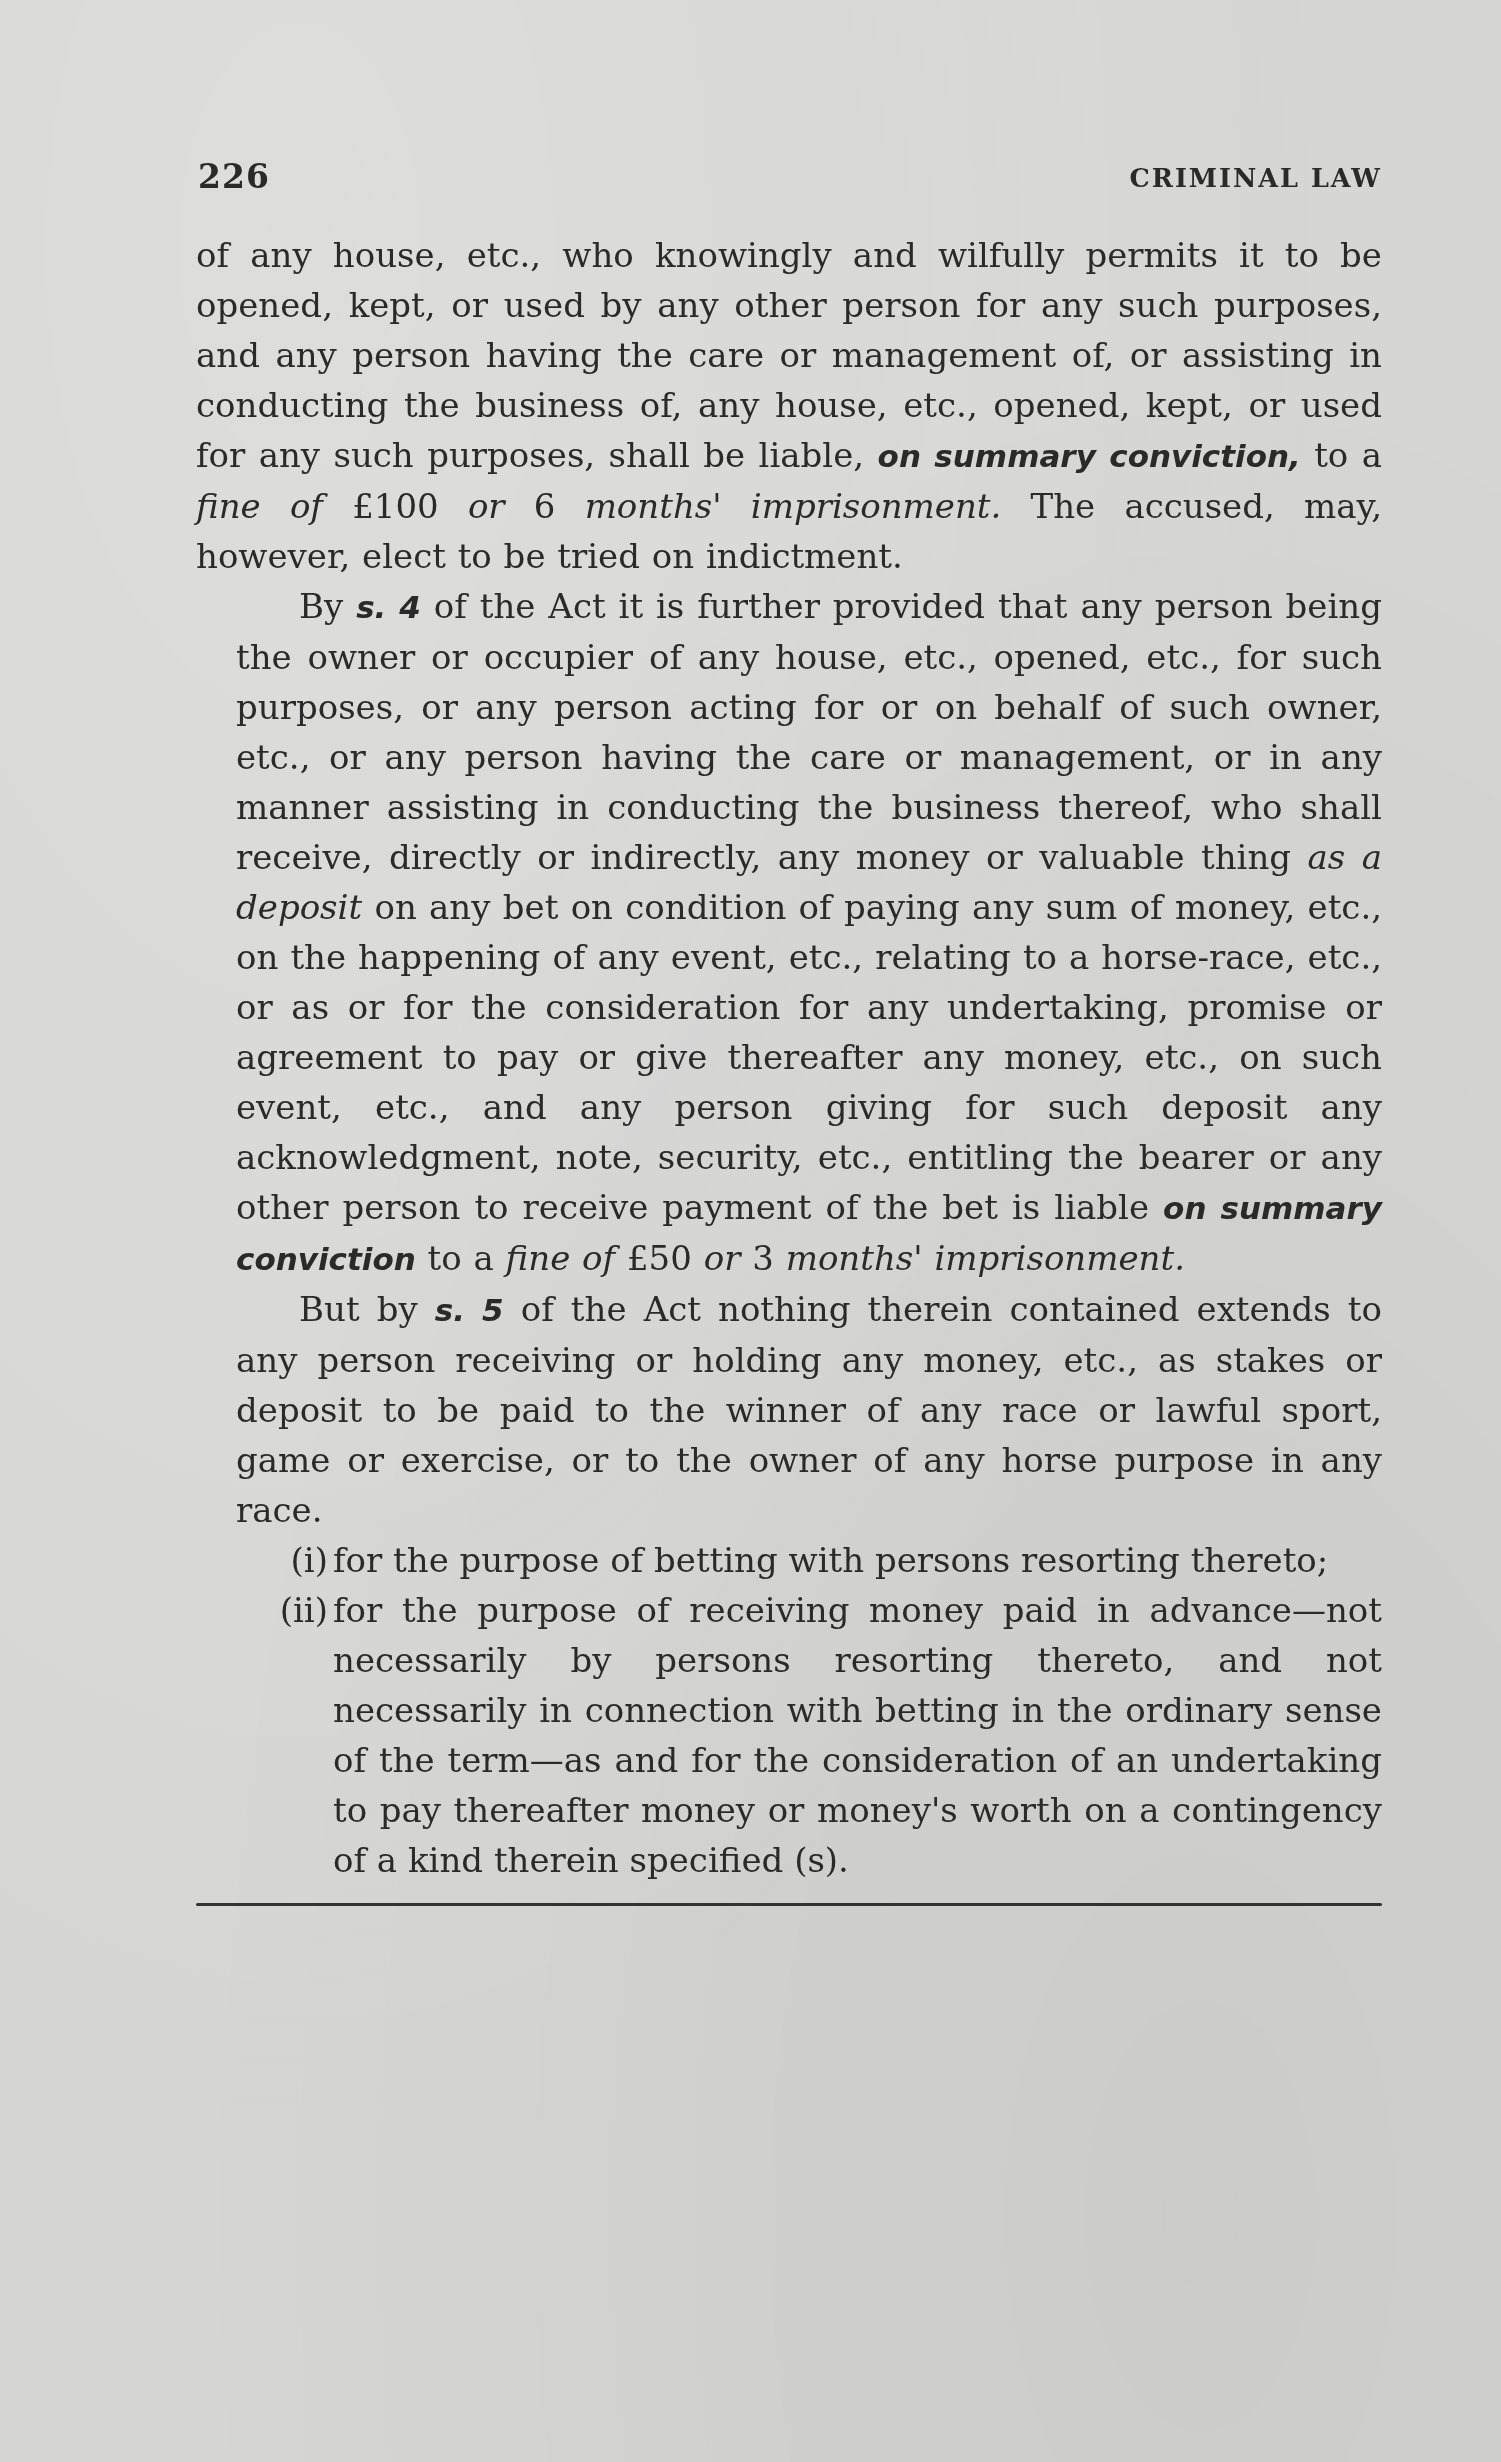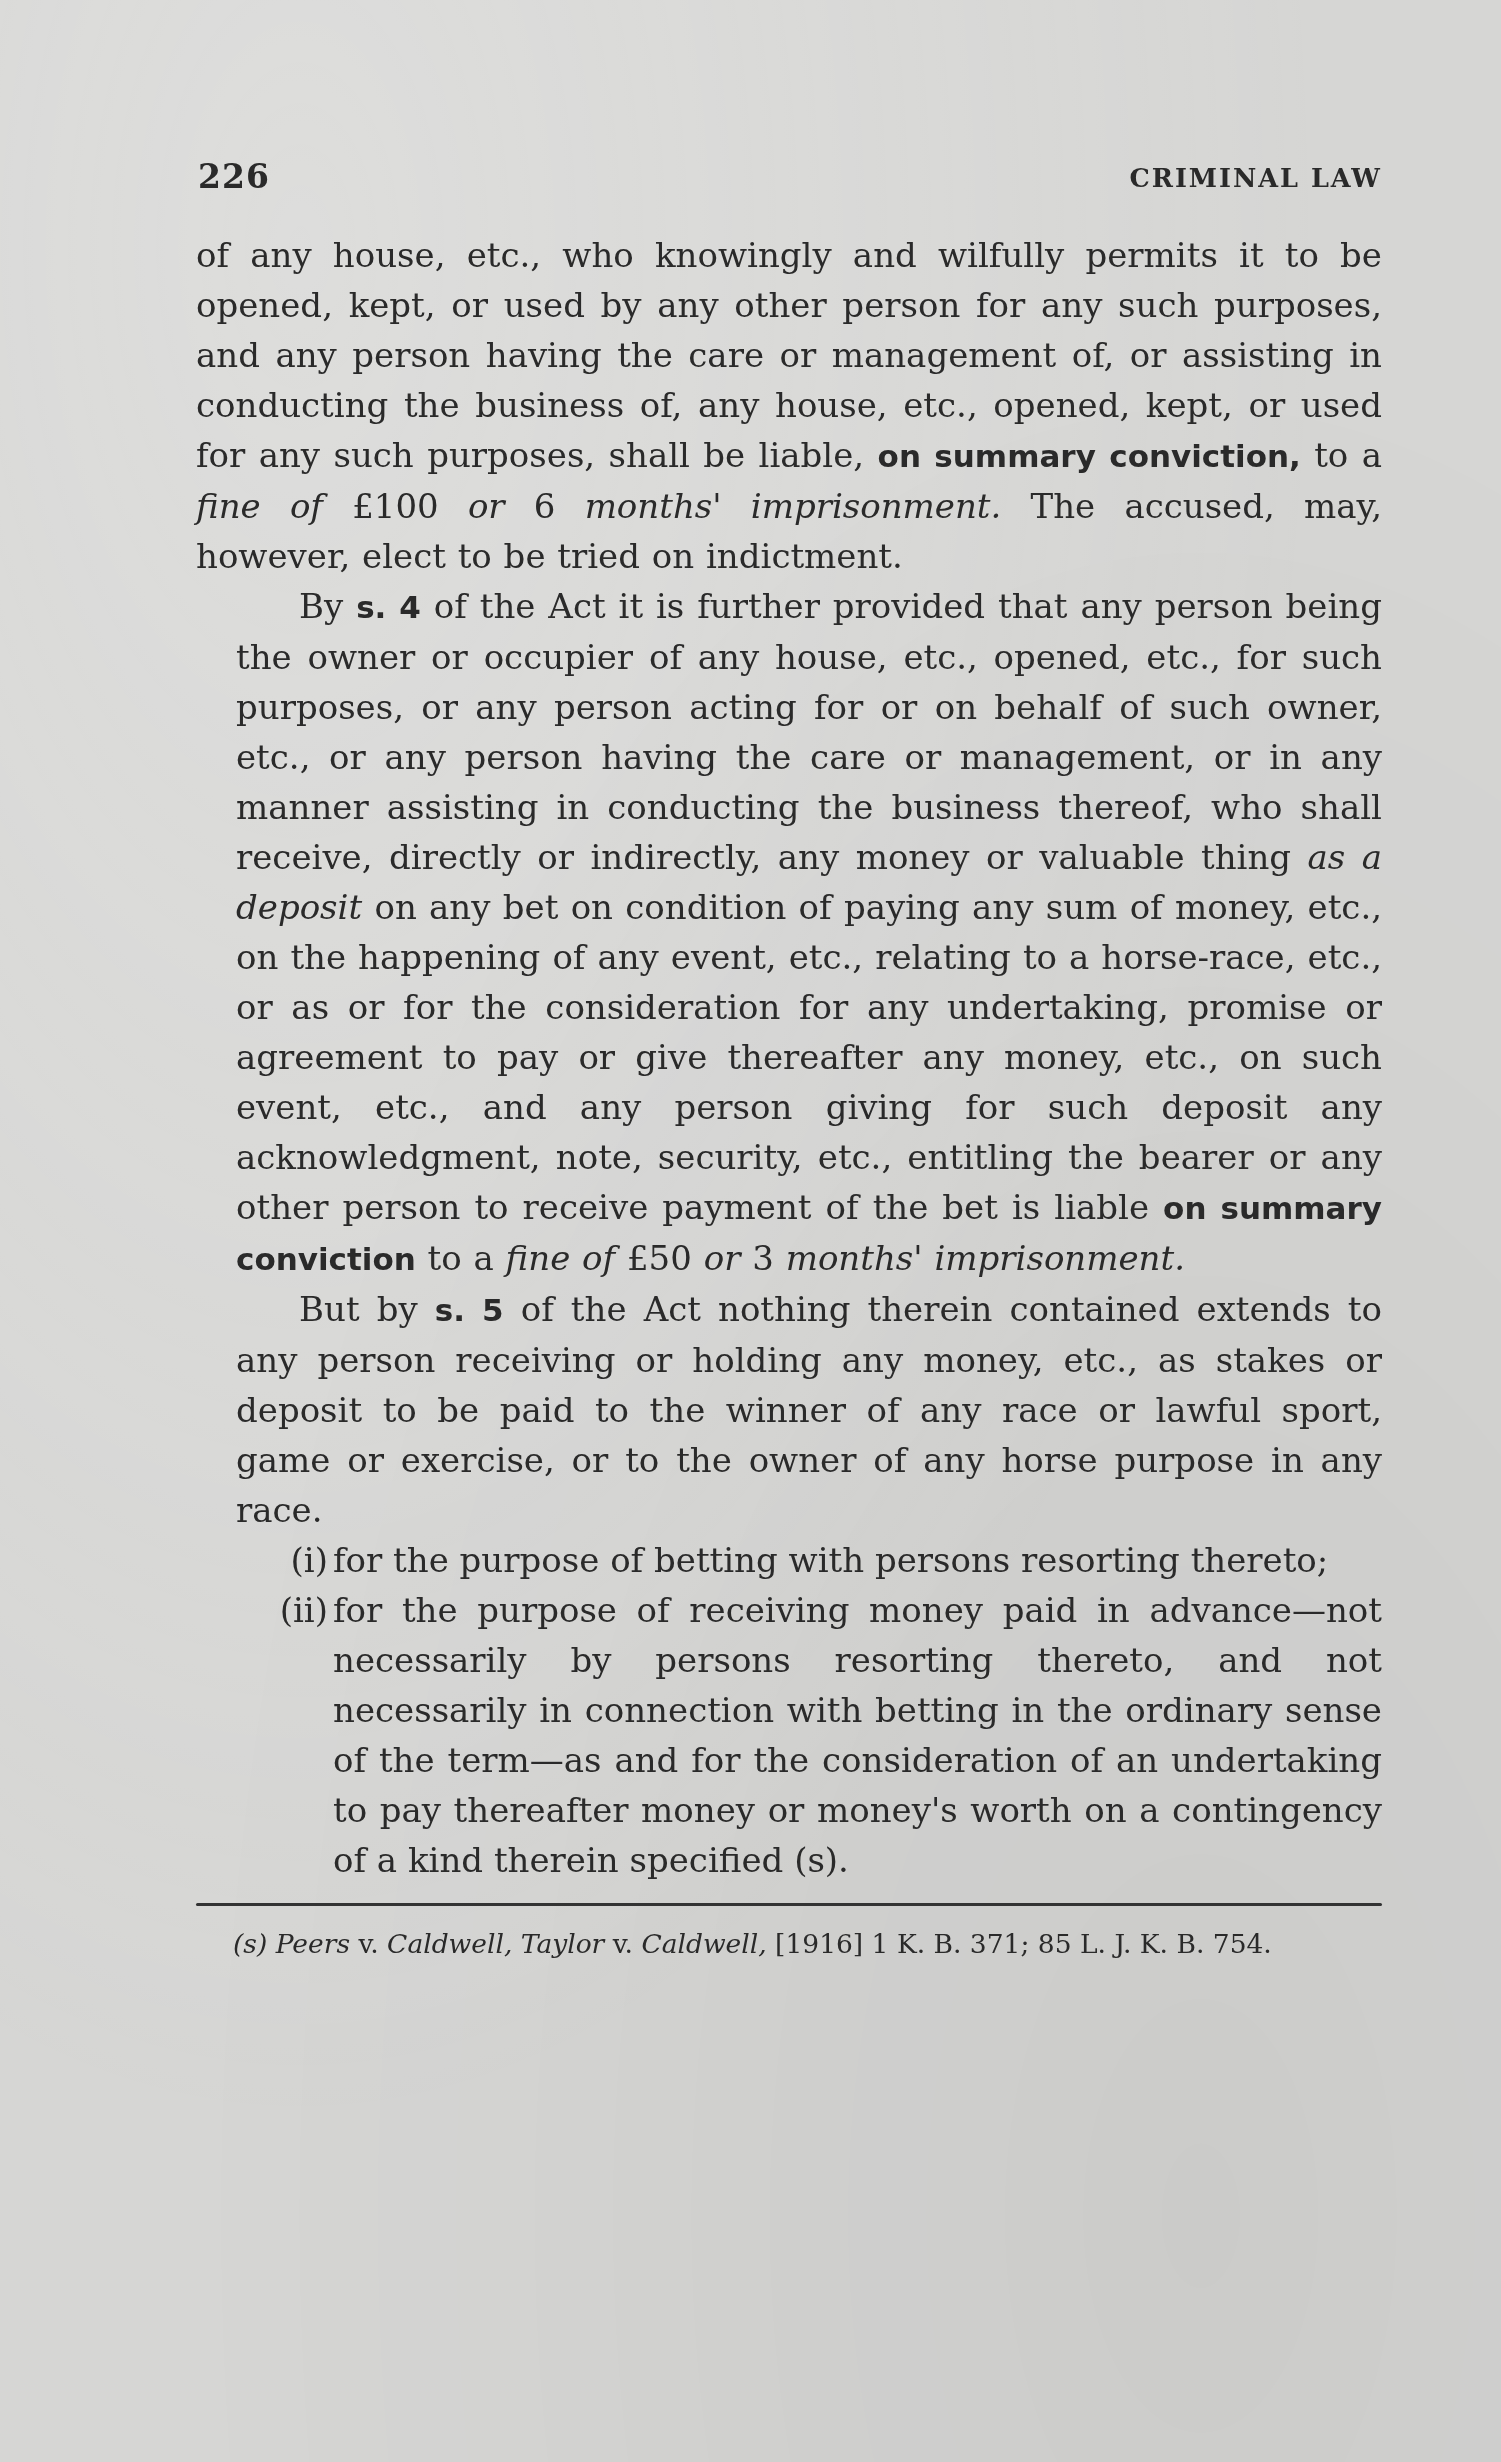"on summary conviction," .body-text b { font-style: none -> italic }
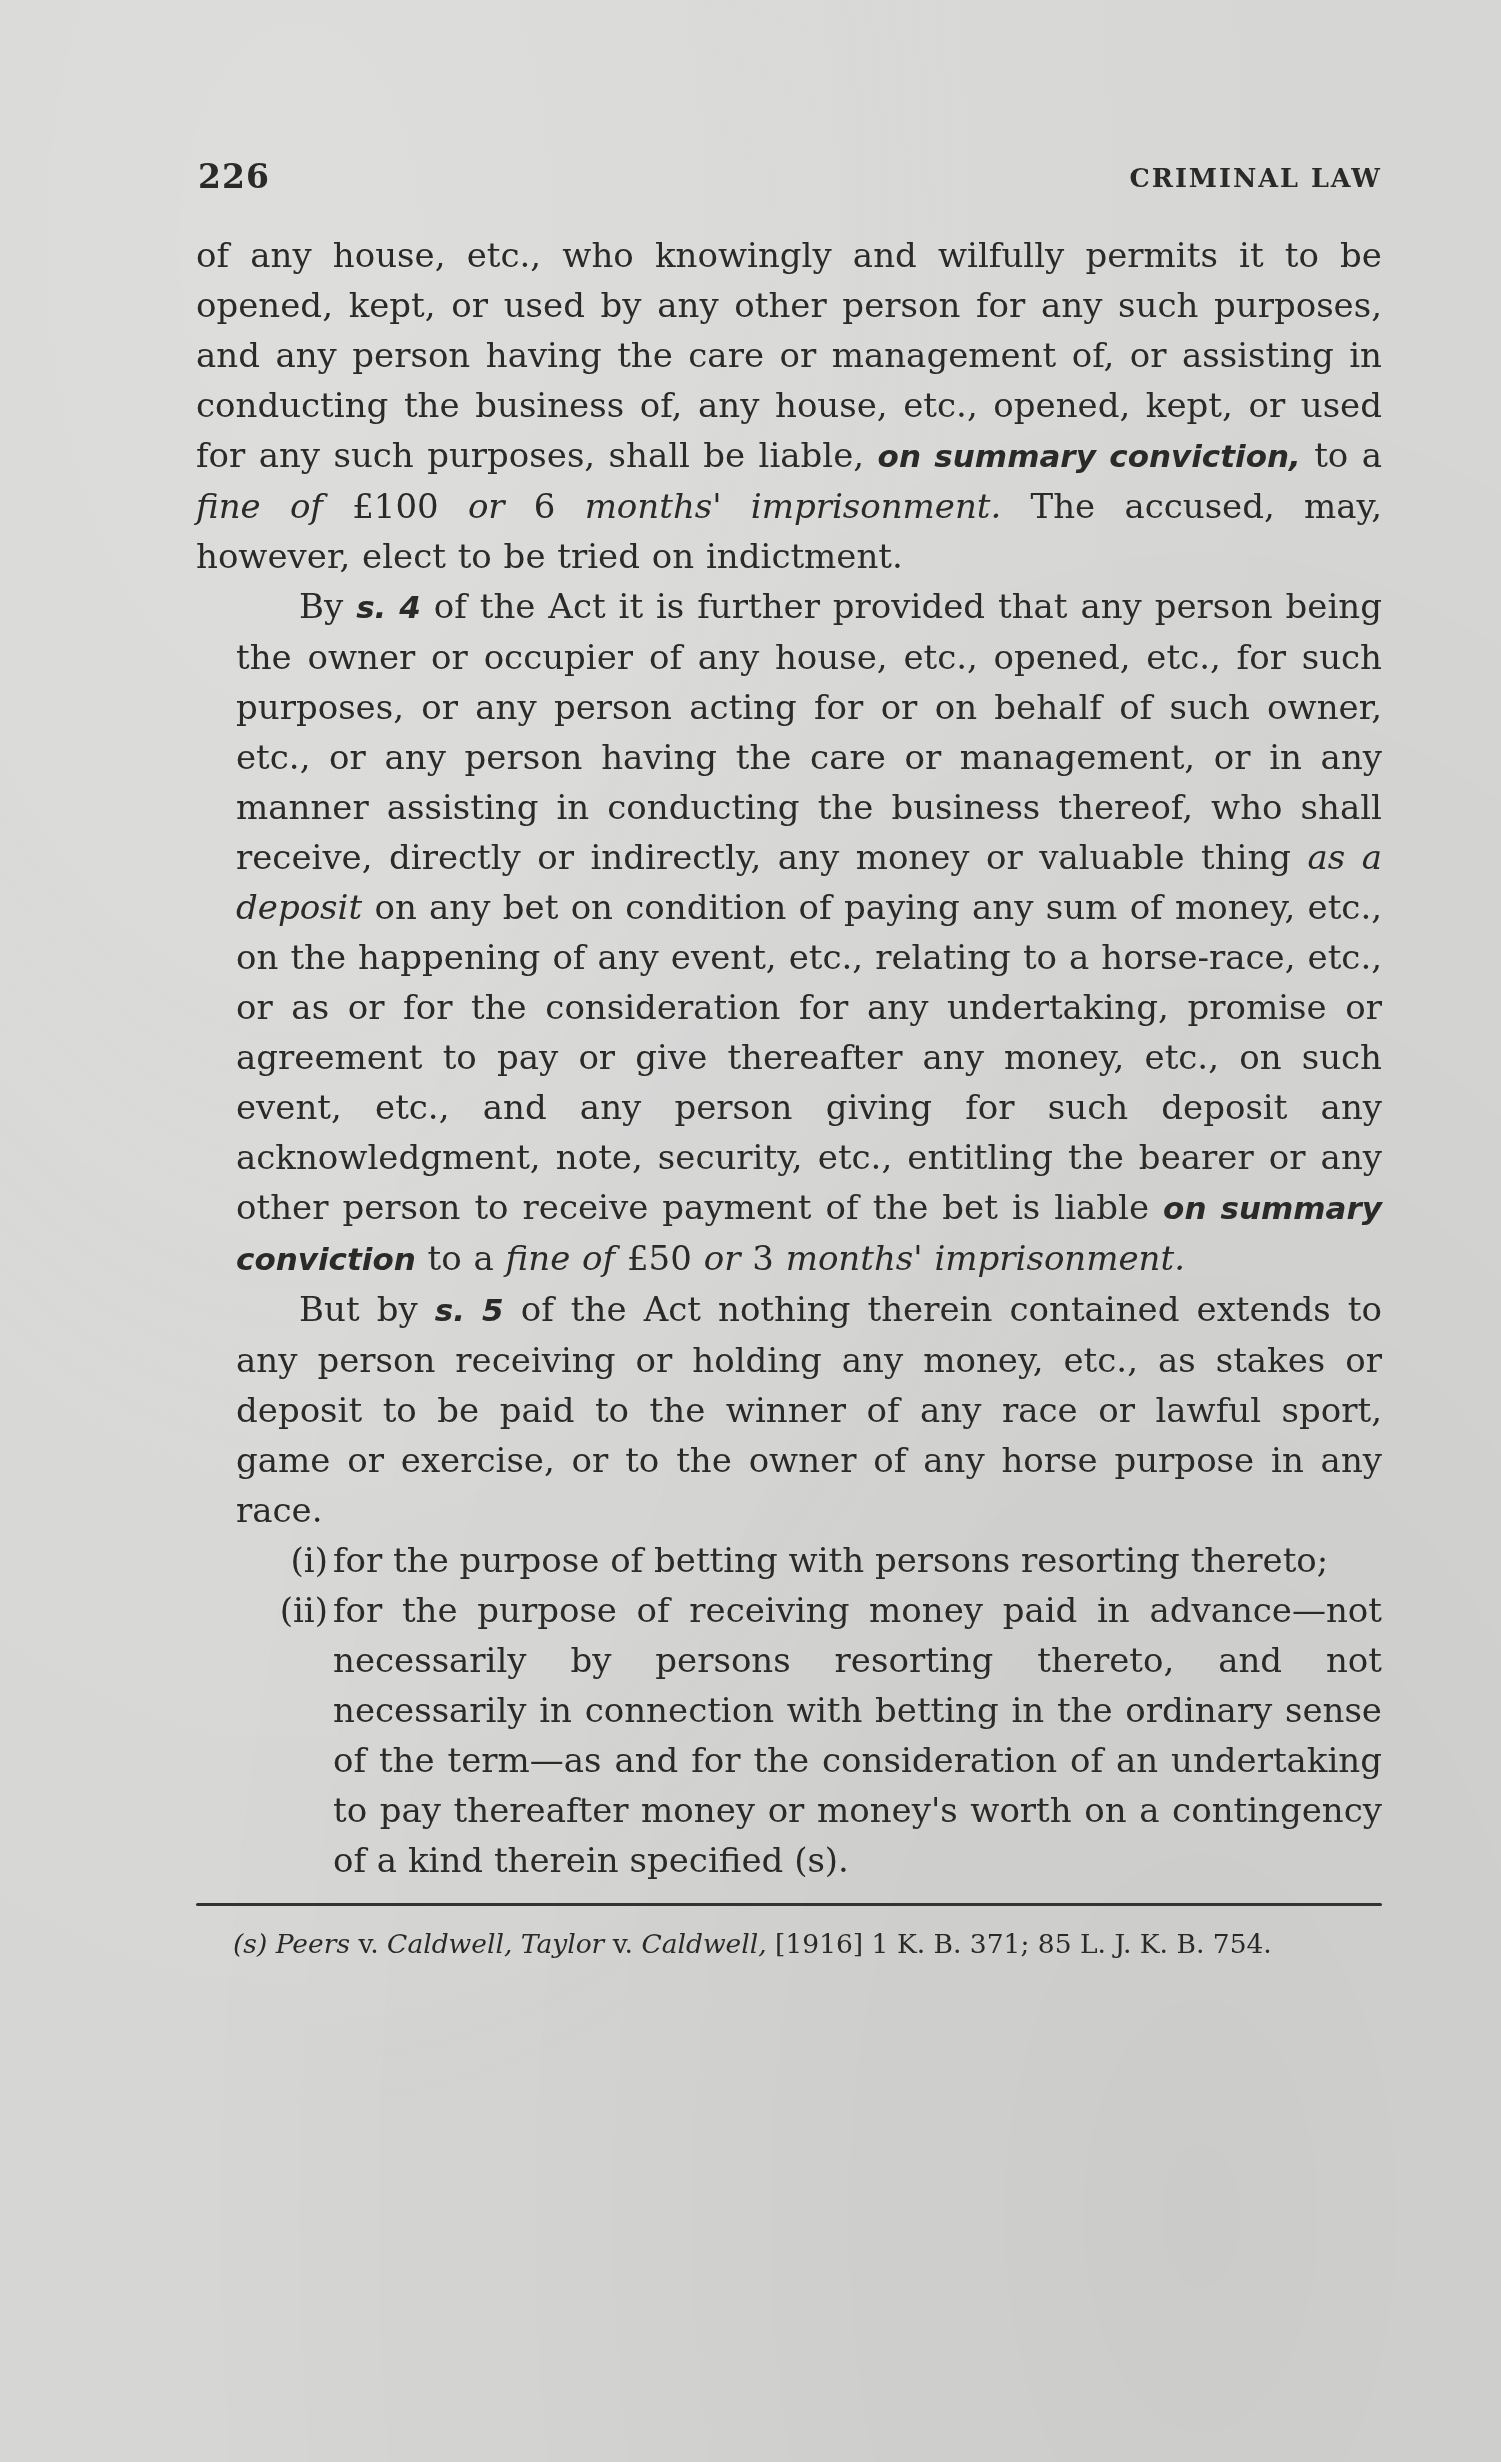"(s) Peers v. Caldwell, Taylor" div.footnote { html: <div> <i>(s)</i> <span> <i>Peers</i><span> v. </span><i>Caldwell, Taylor</i><span> v. </span><i>Caldwell,</i><span> [1916] 1 K. B. 371; 85 L. J. K. B. 754.</span></span> </div> -> none }
